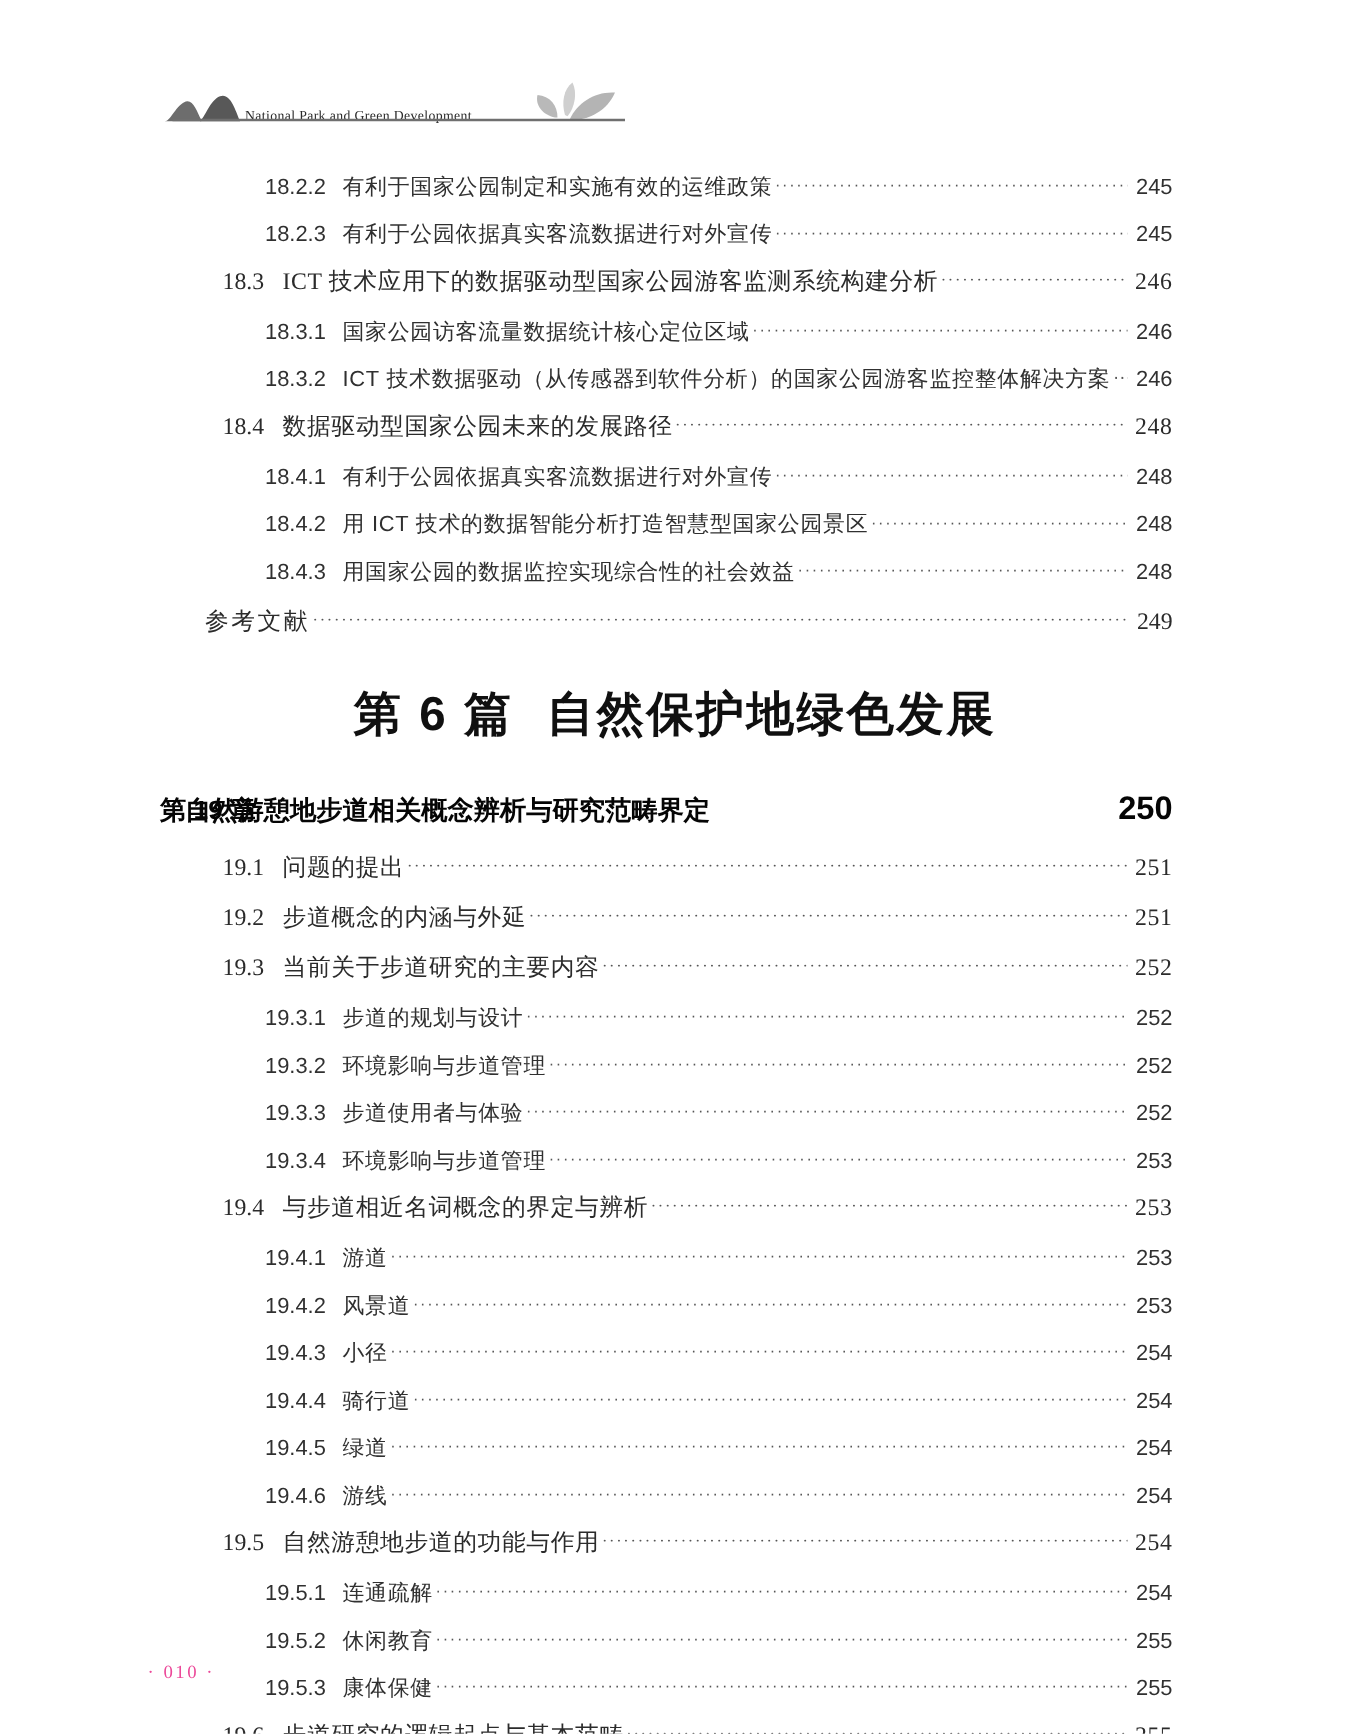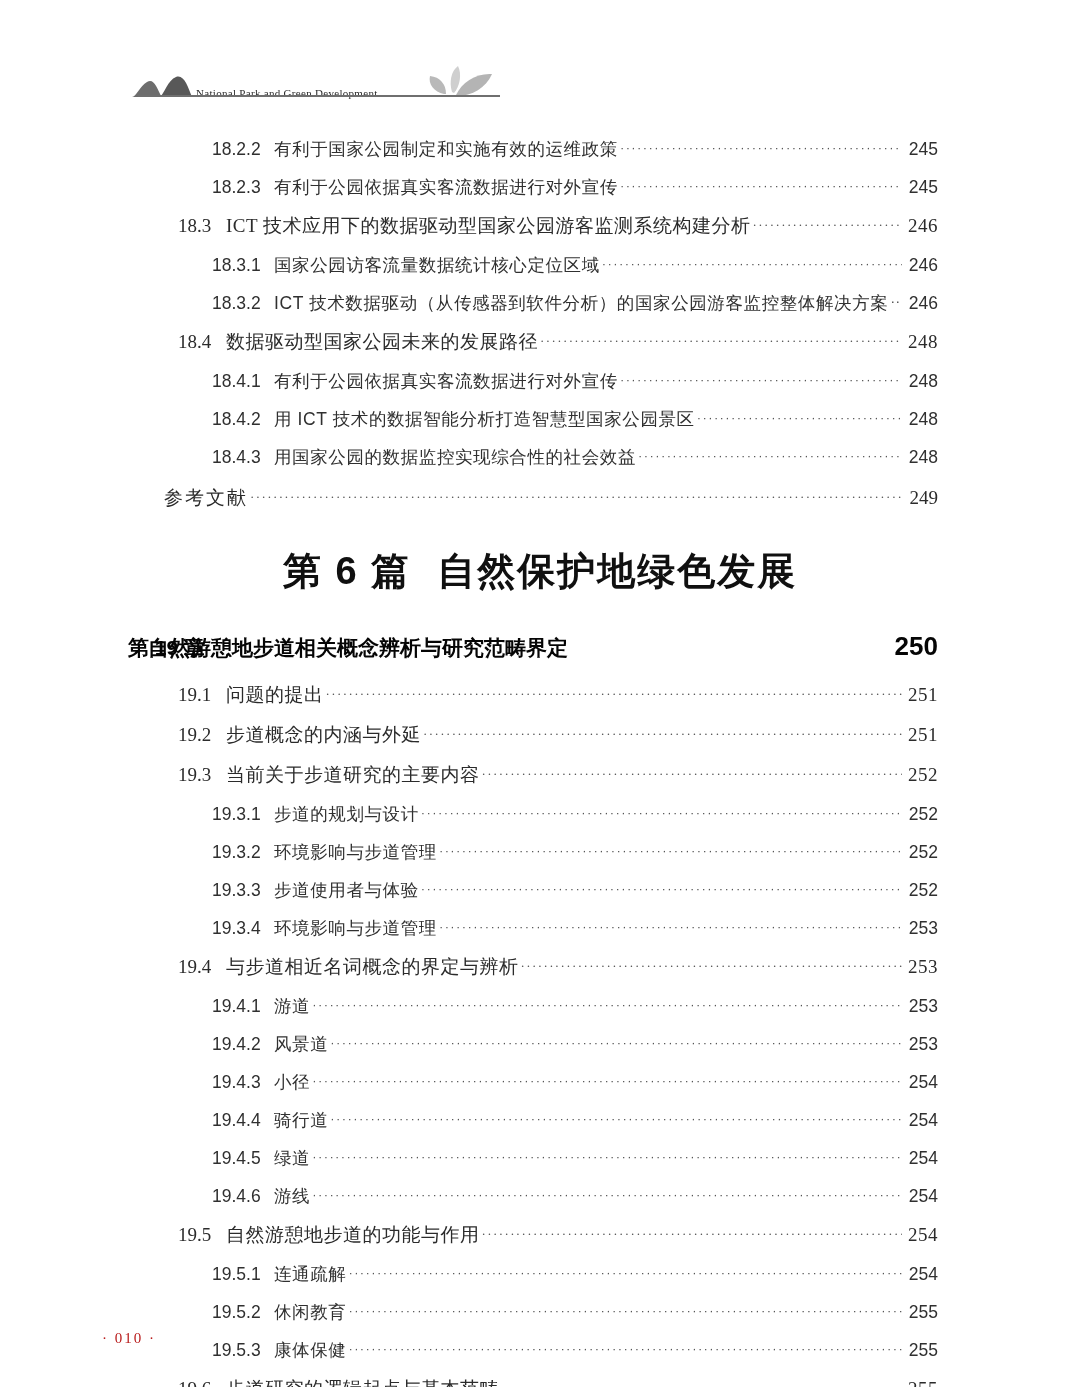"· 010 ·" #folio { color: #b91c1c -> #ec4899; left: 102px -> 118px }
